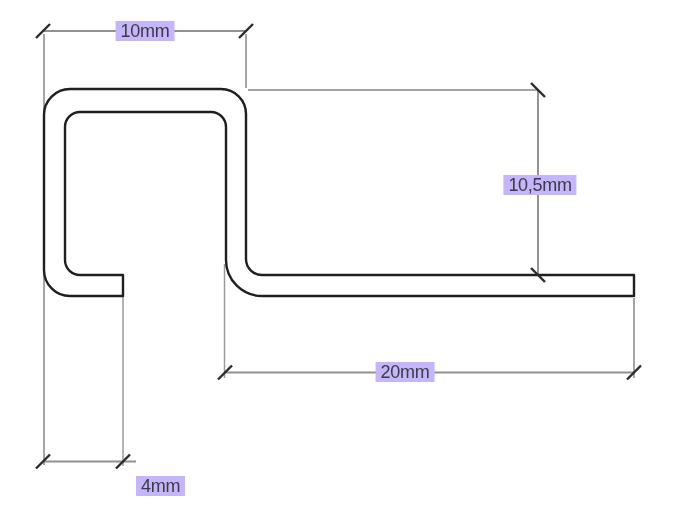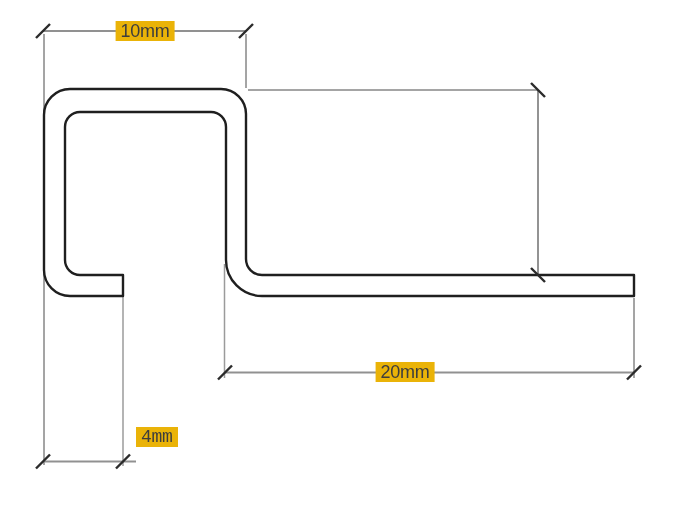"10mm" .dim-label { background: #eab308 -> #c4b5fd }
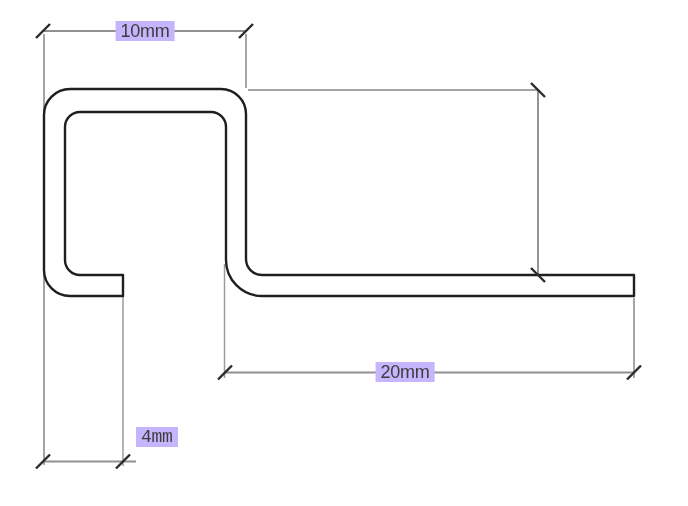"10,5mm" div.dim-label { html: none -> <div>10,5mm</div> }
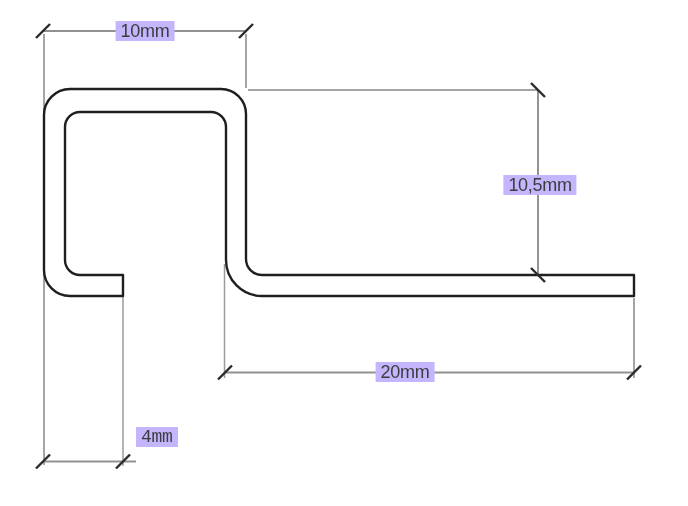"4mm" div.dim-label { font-family: Liberation Mono, monospace -> none; top: 437px -> 486px }
